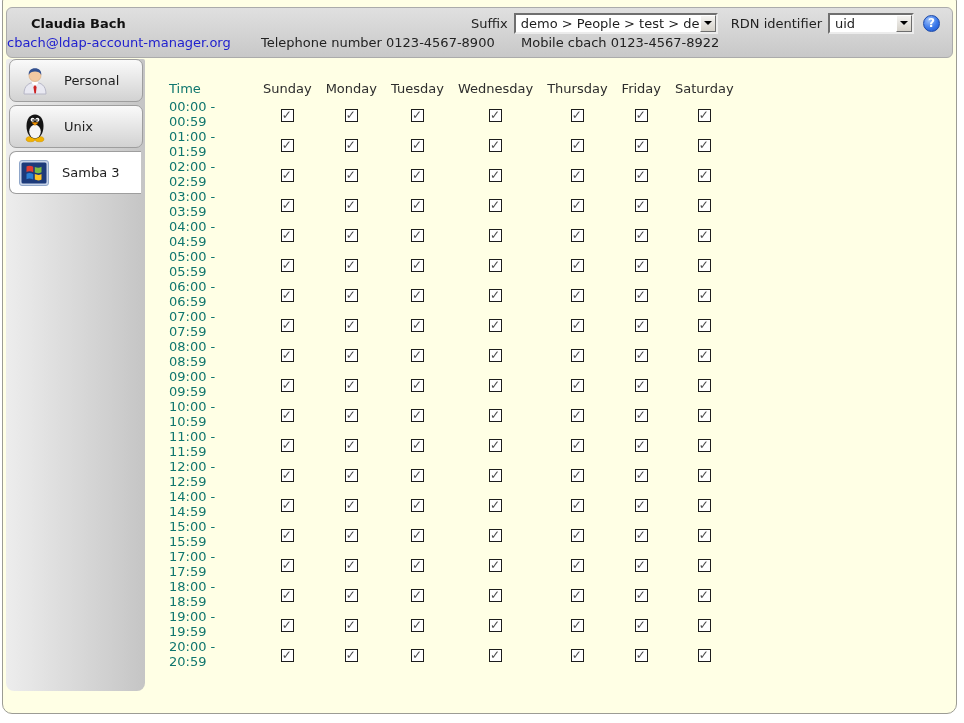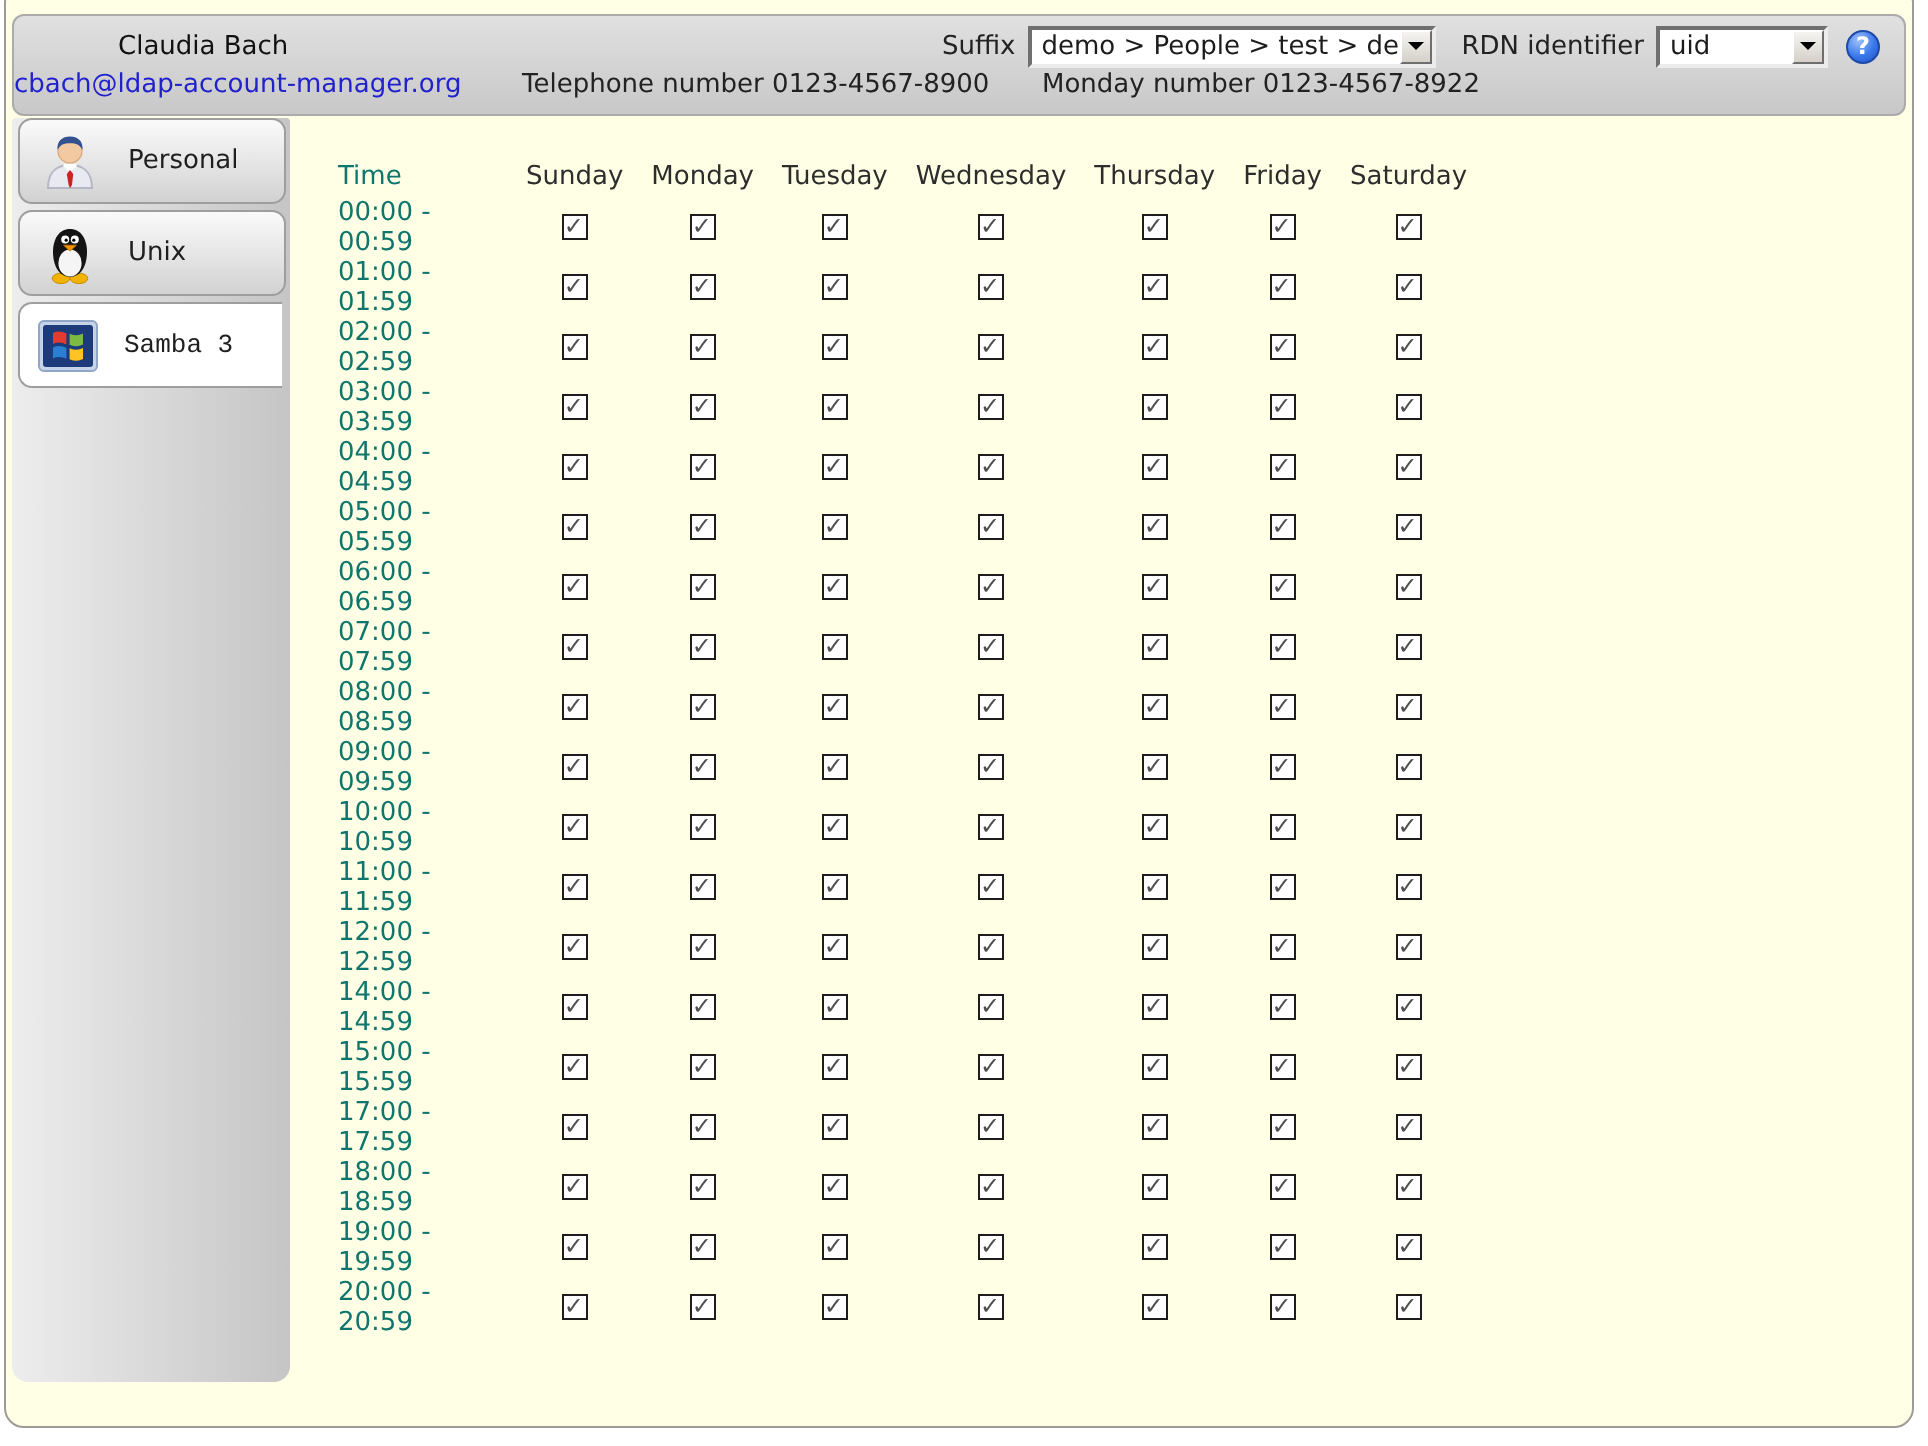"Claudia Bach" .user-name { font-weight: normal -> bold; margin-left: 28px -> none }
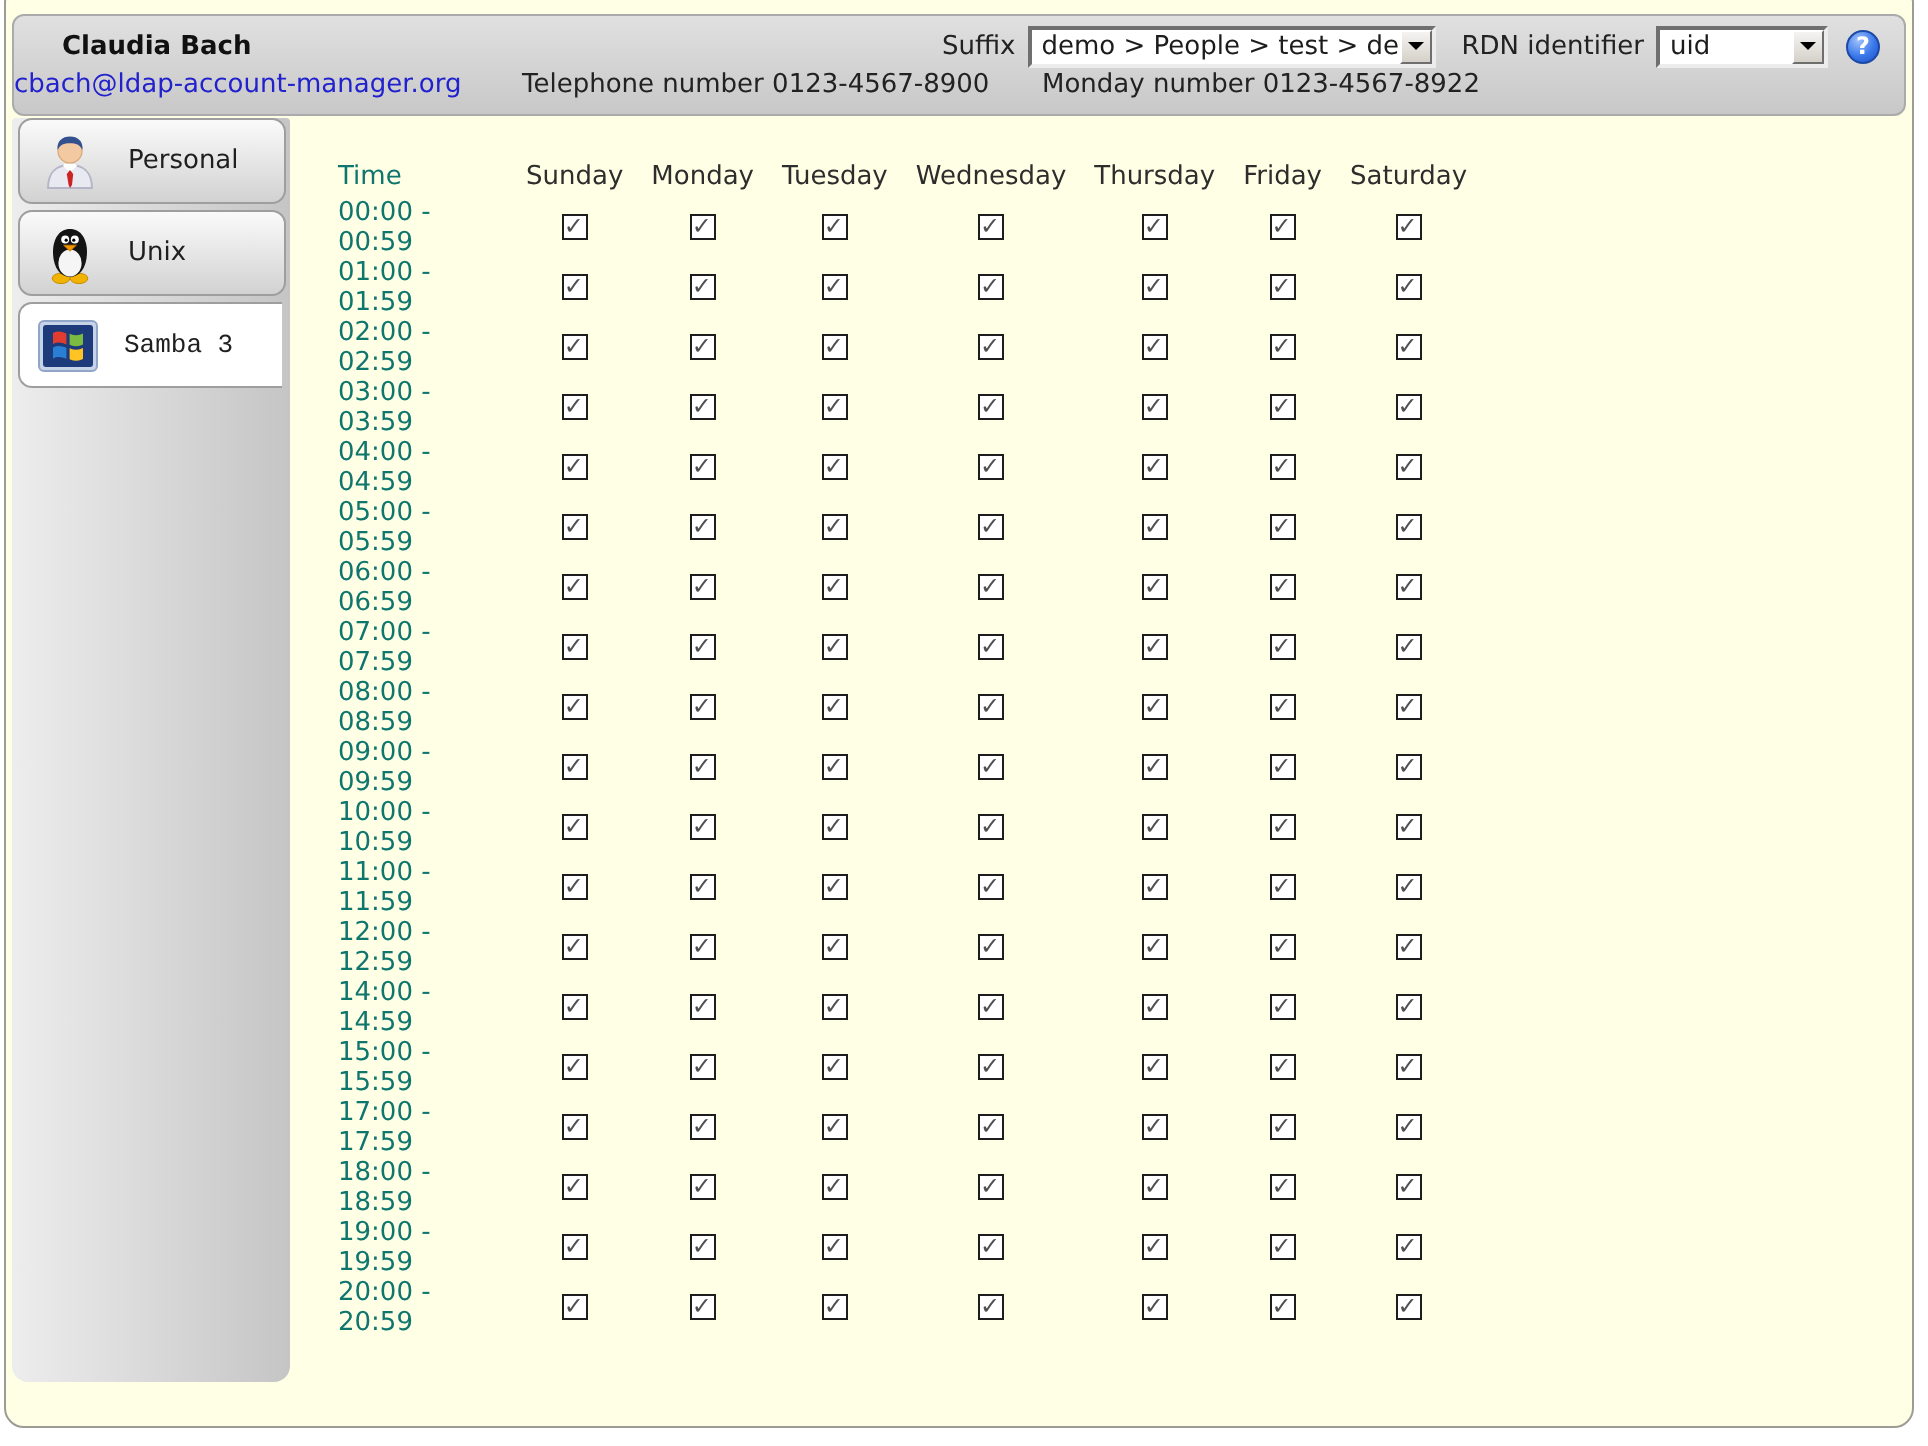"Monday number" span { text: Monday number -> Mobile cbach }
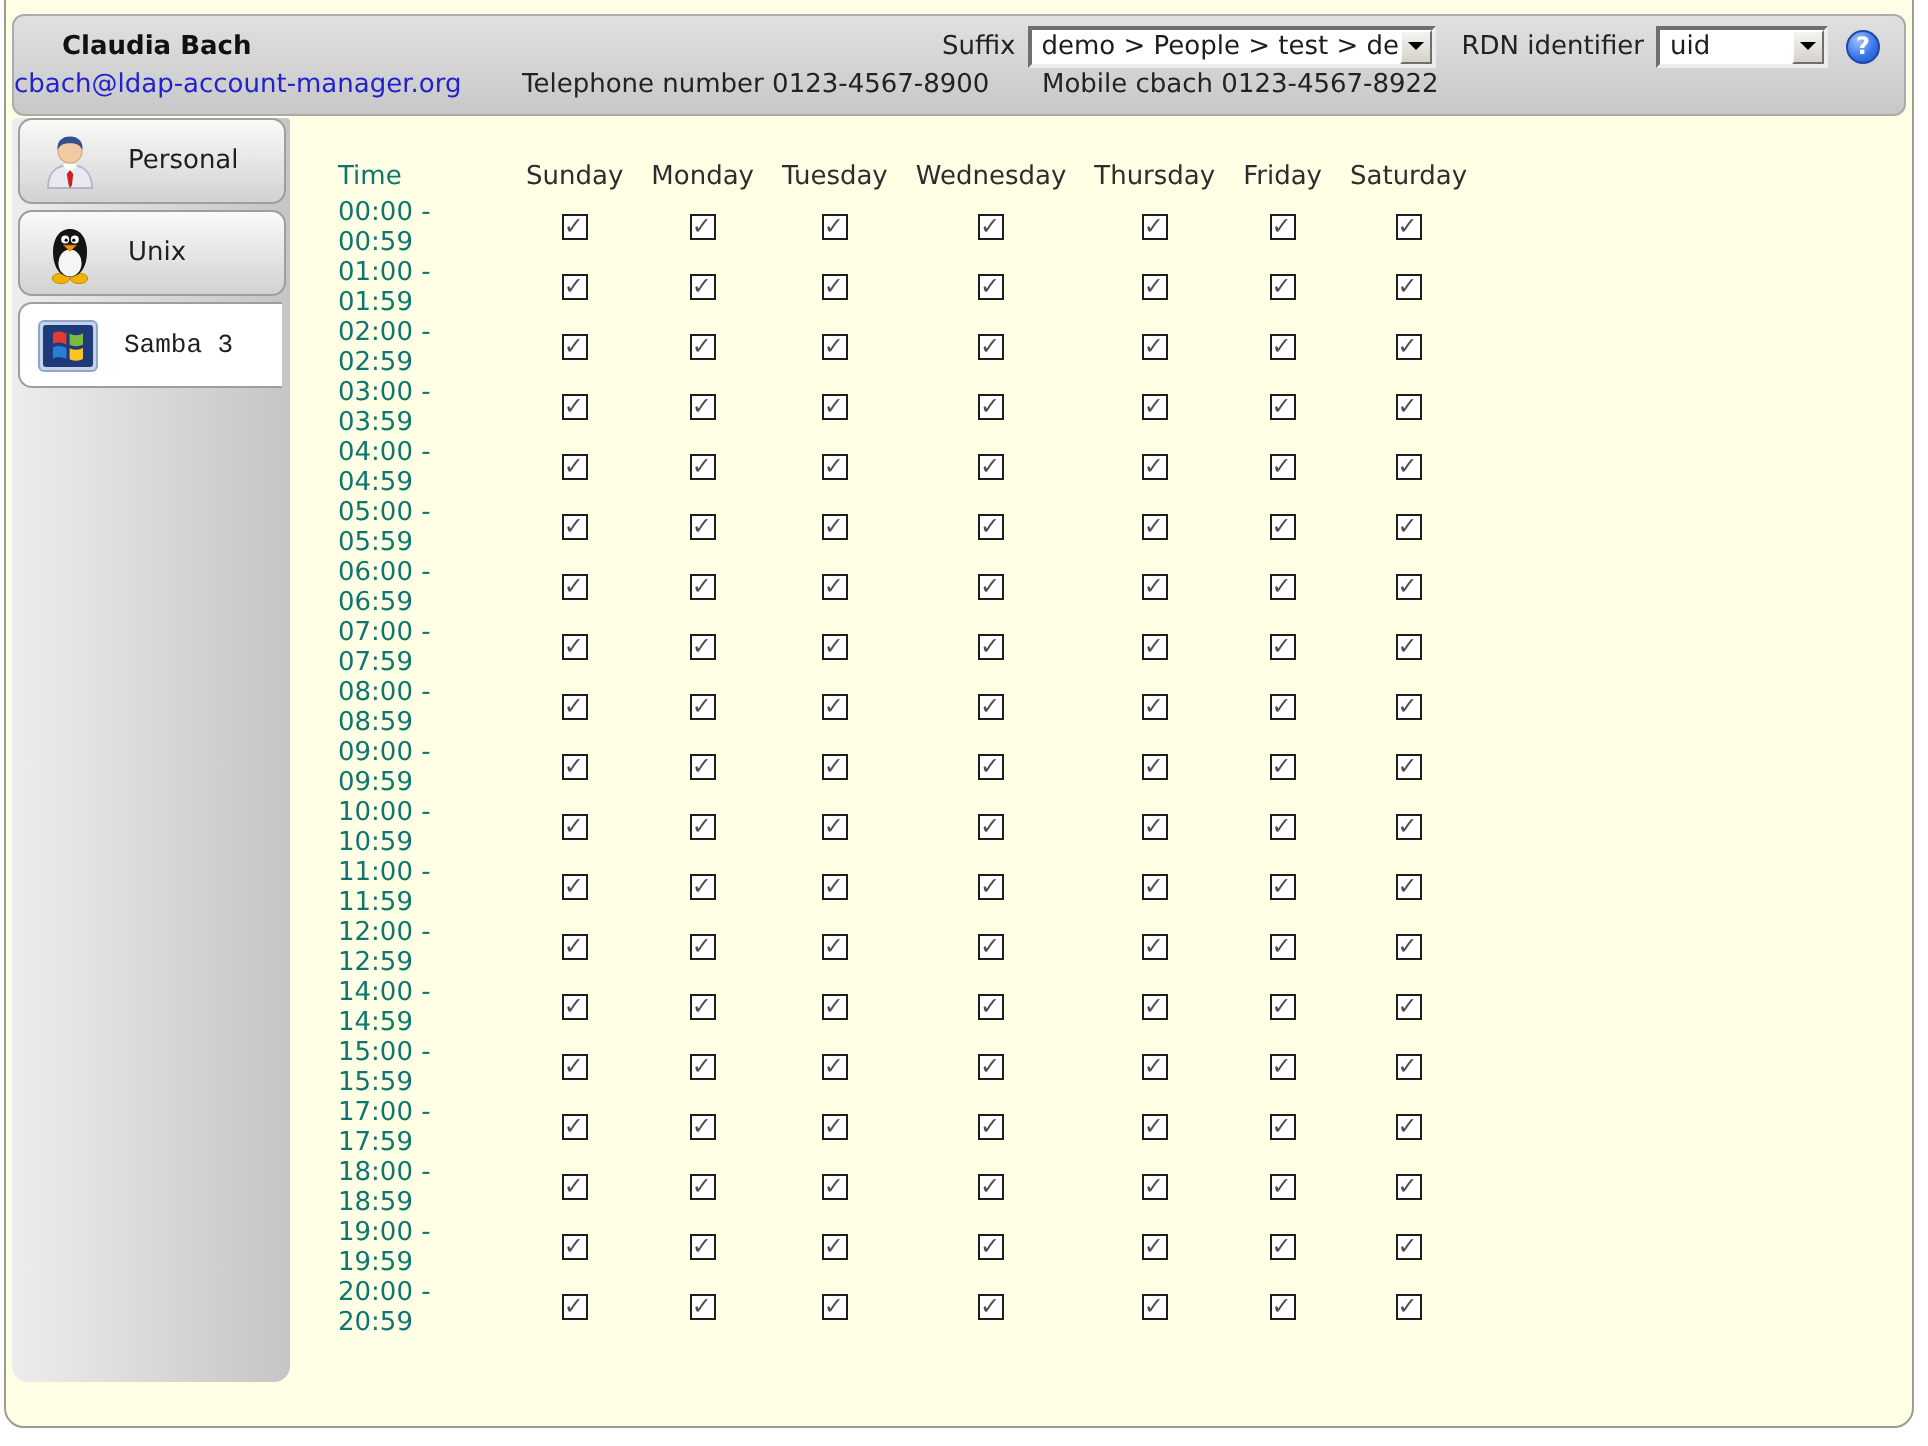"Samba 3" .tab.active { font-family: Liberation Mono, monospace -> none }
